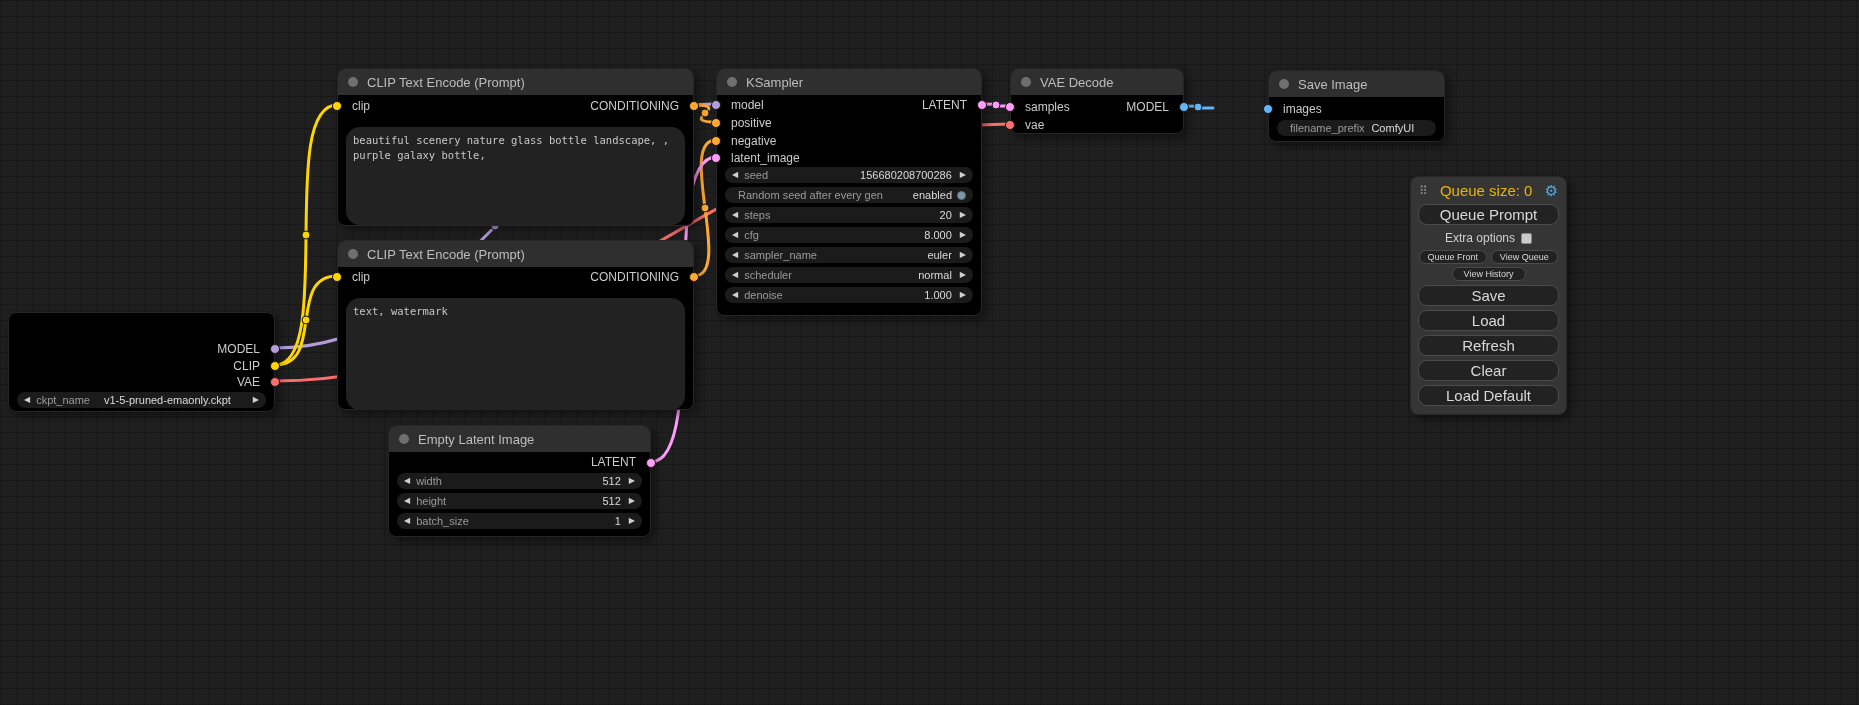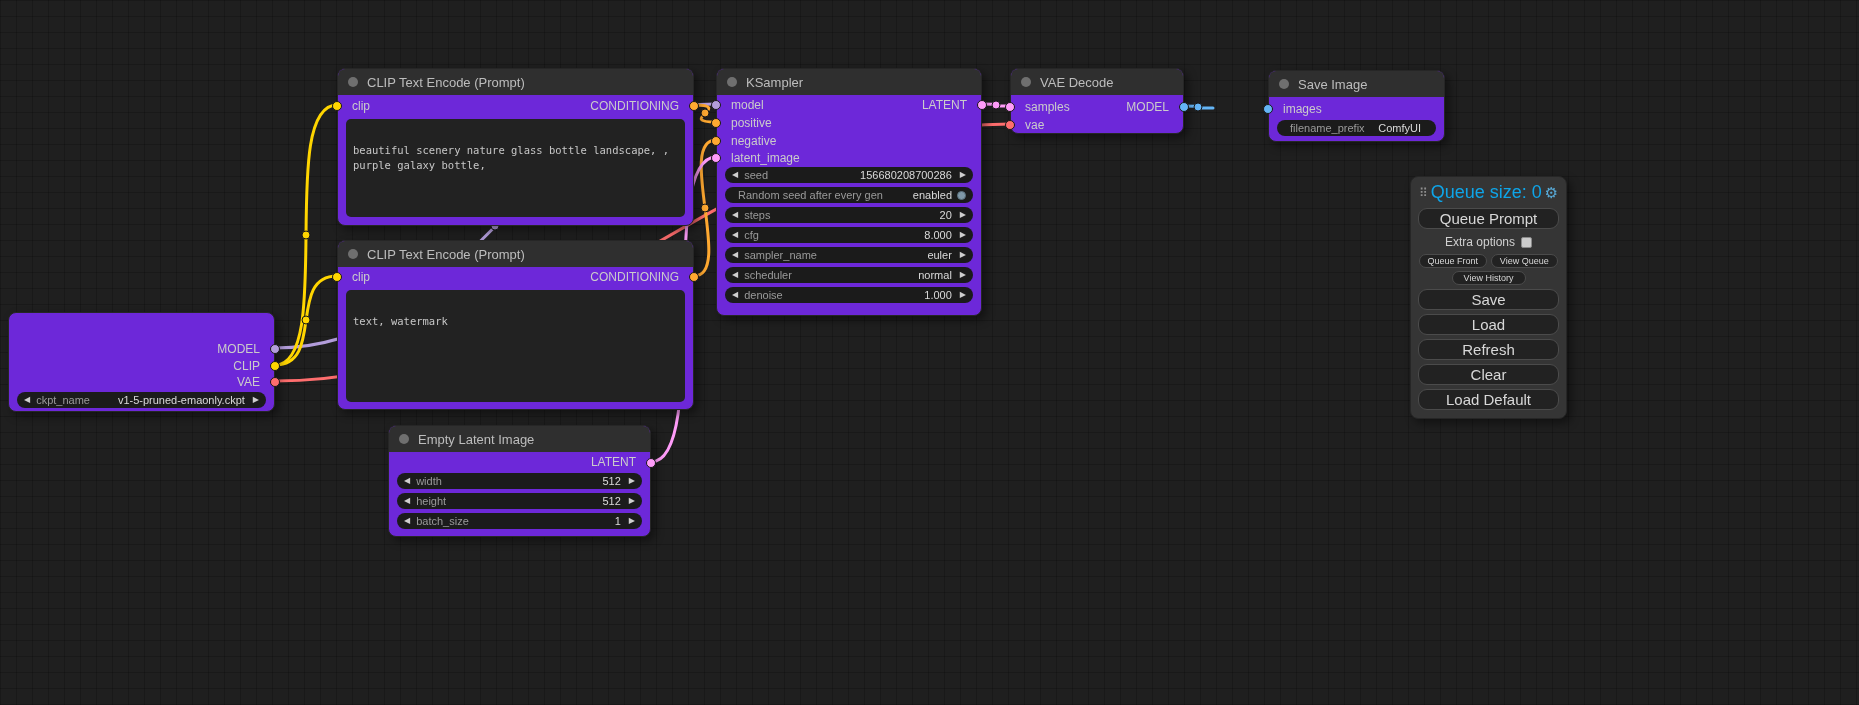"CLIP Text Encode (Prompt)" .node { background: #6d28d9 -> #000000 }
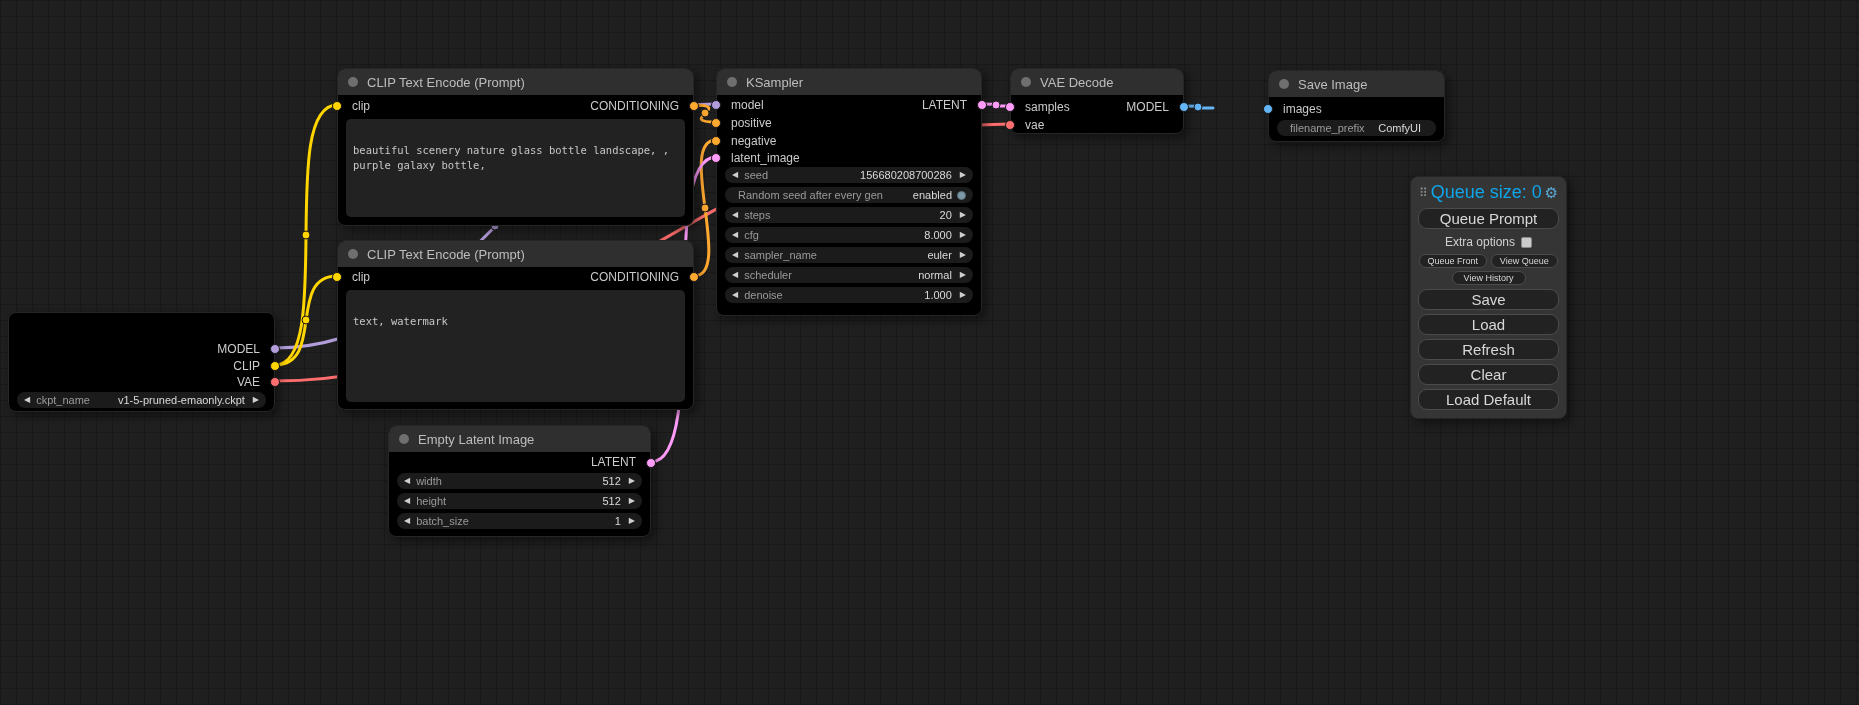"ComfyUI" .widget.center .wvalue { text-align: none -> center }
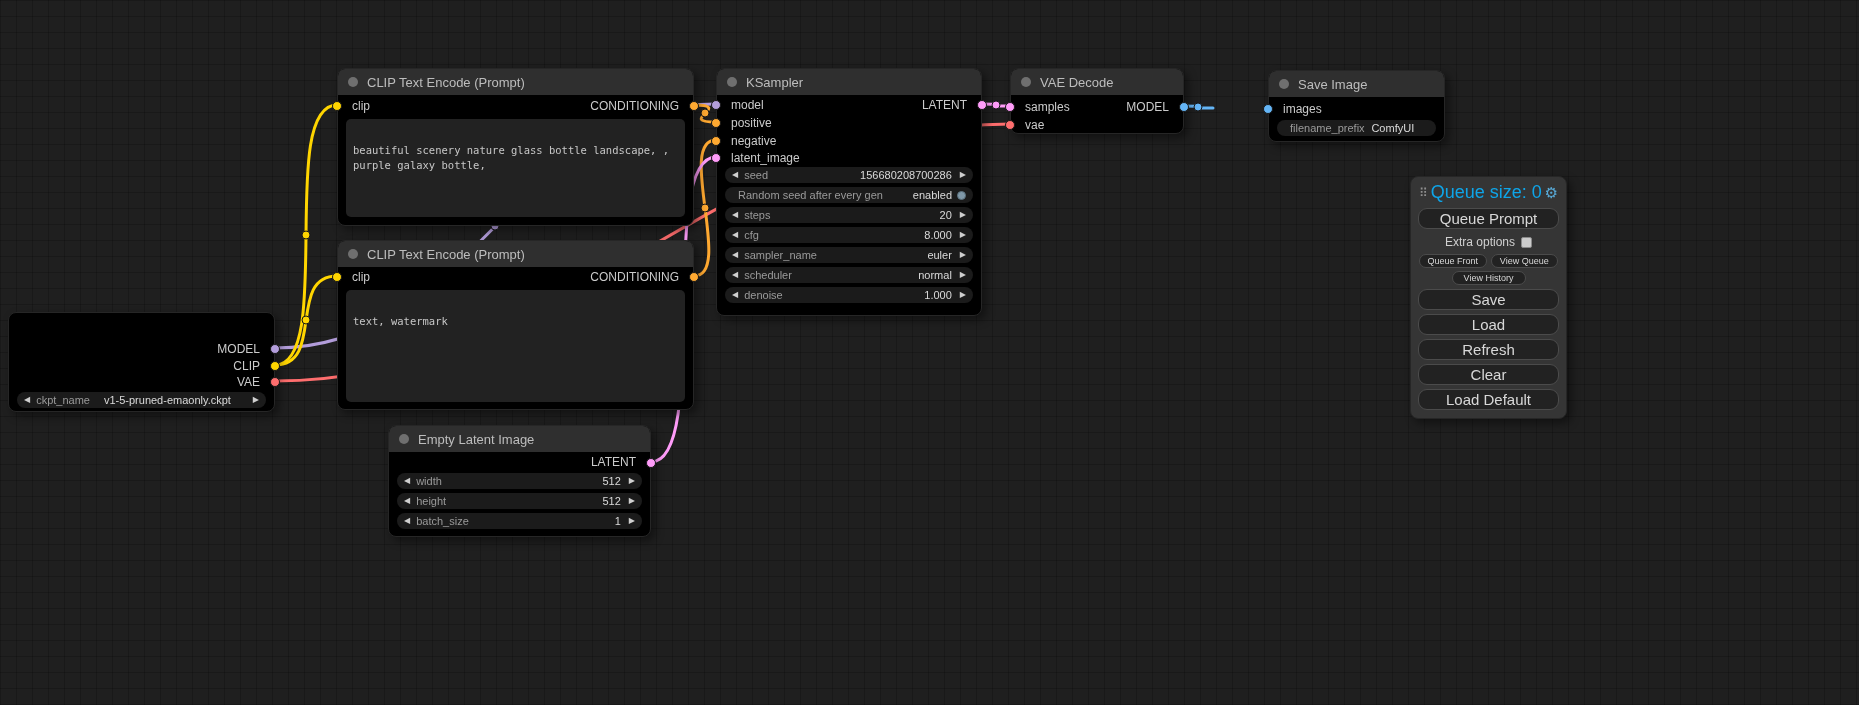"beautiful scenery nature glass bottle" .prompt-box { border-radius: 5px -> 14px; margin-top: none -> 8px; padding: 24px 7px -> 6px 7px }
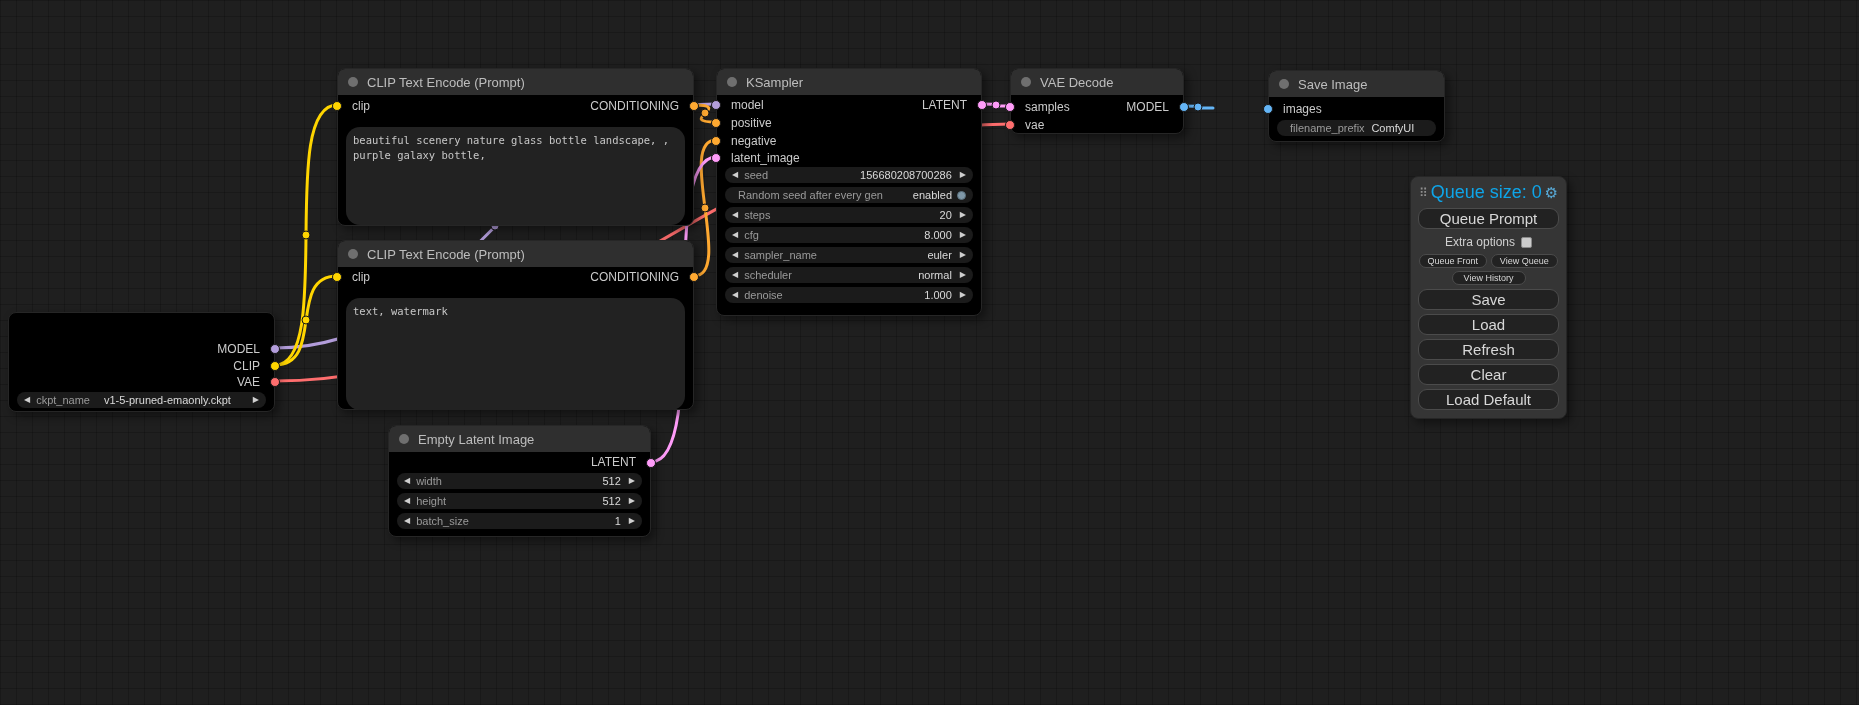"Queue size: 0" .qp-title { color: #0ea5e9 -> #eab308; font-size: 18px -> 15px }
